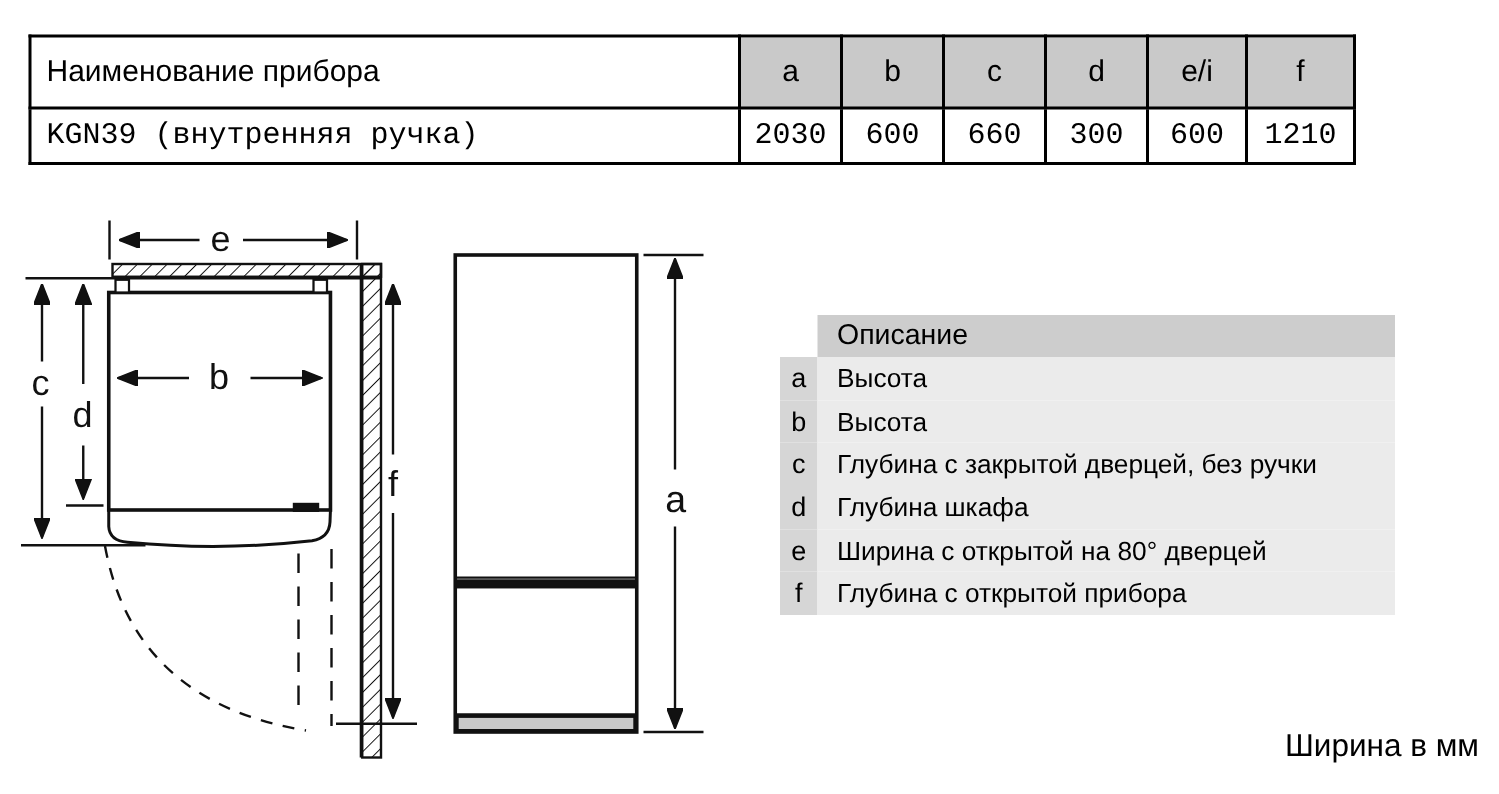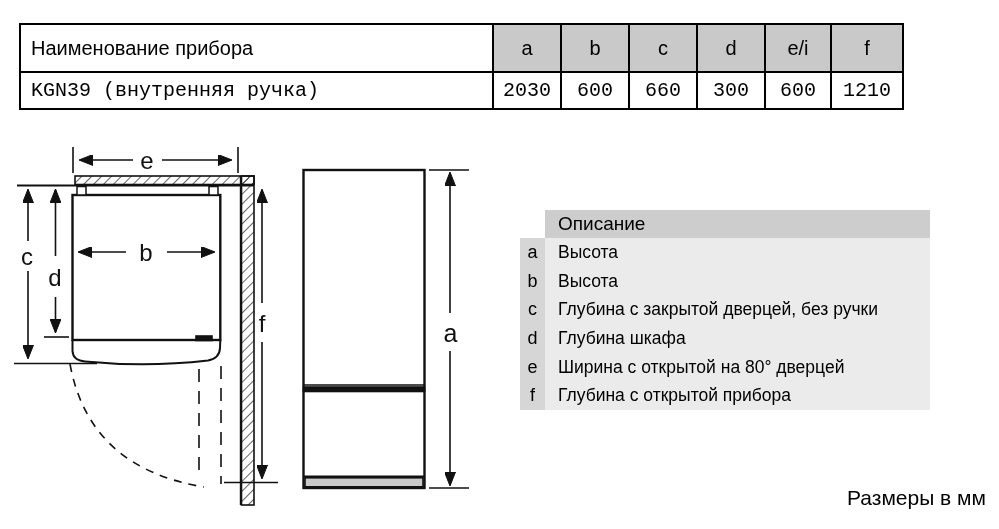"Размеры в мм" div.units { text: Размеры -> Ширина }
